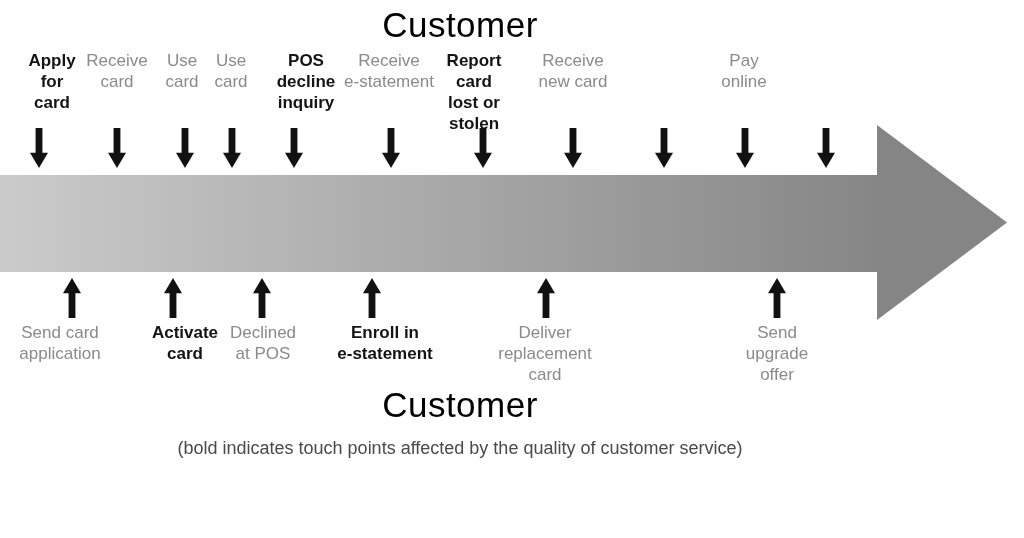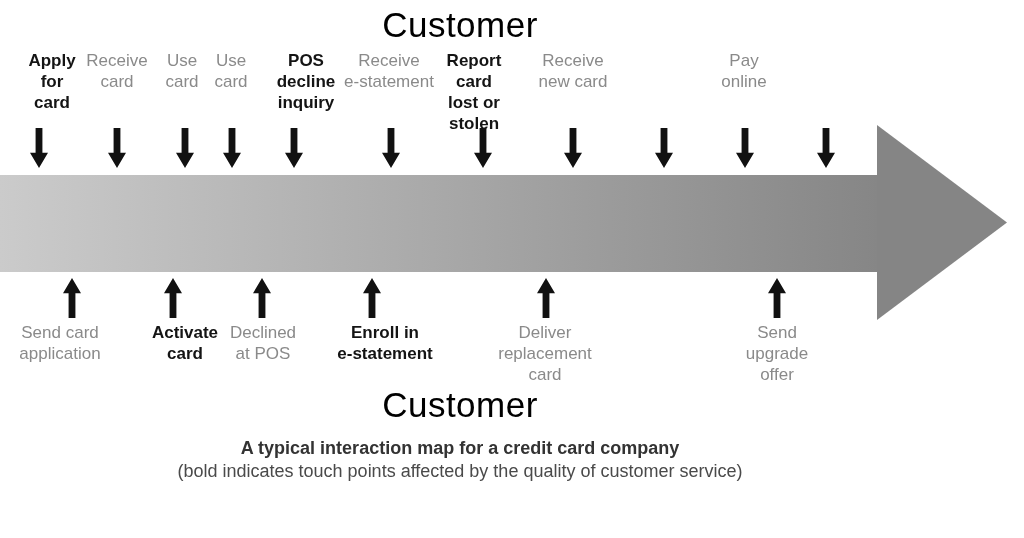"A typical interaction map for" div.line1 { html: <div>A typical interaction map for a credit card company</div> -> none }
